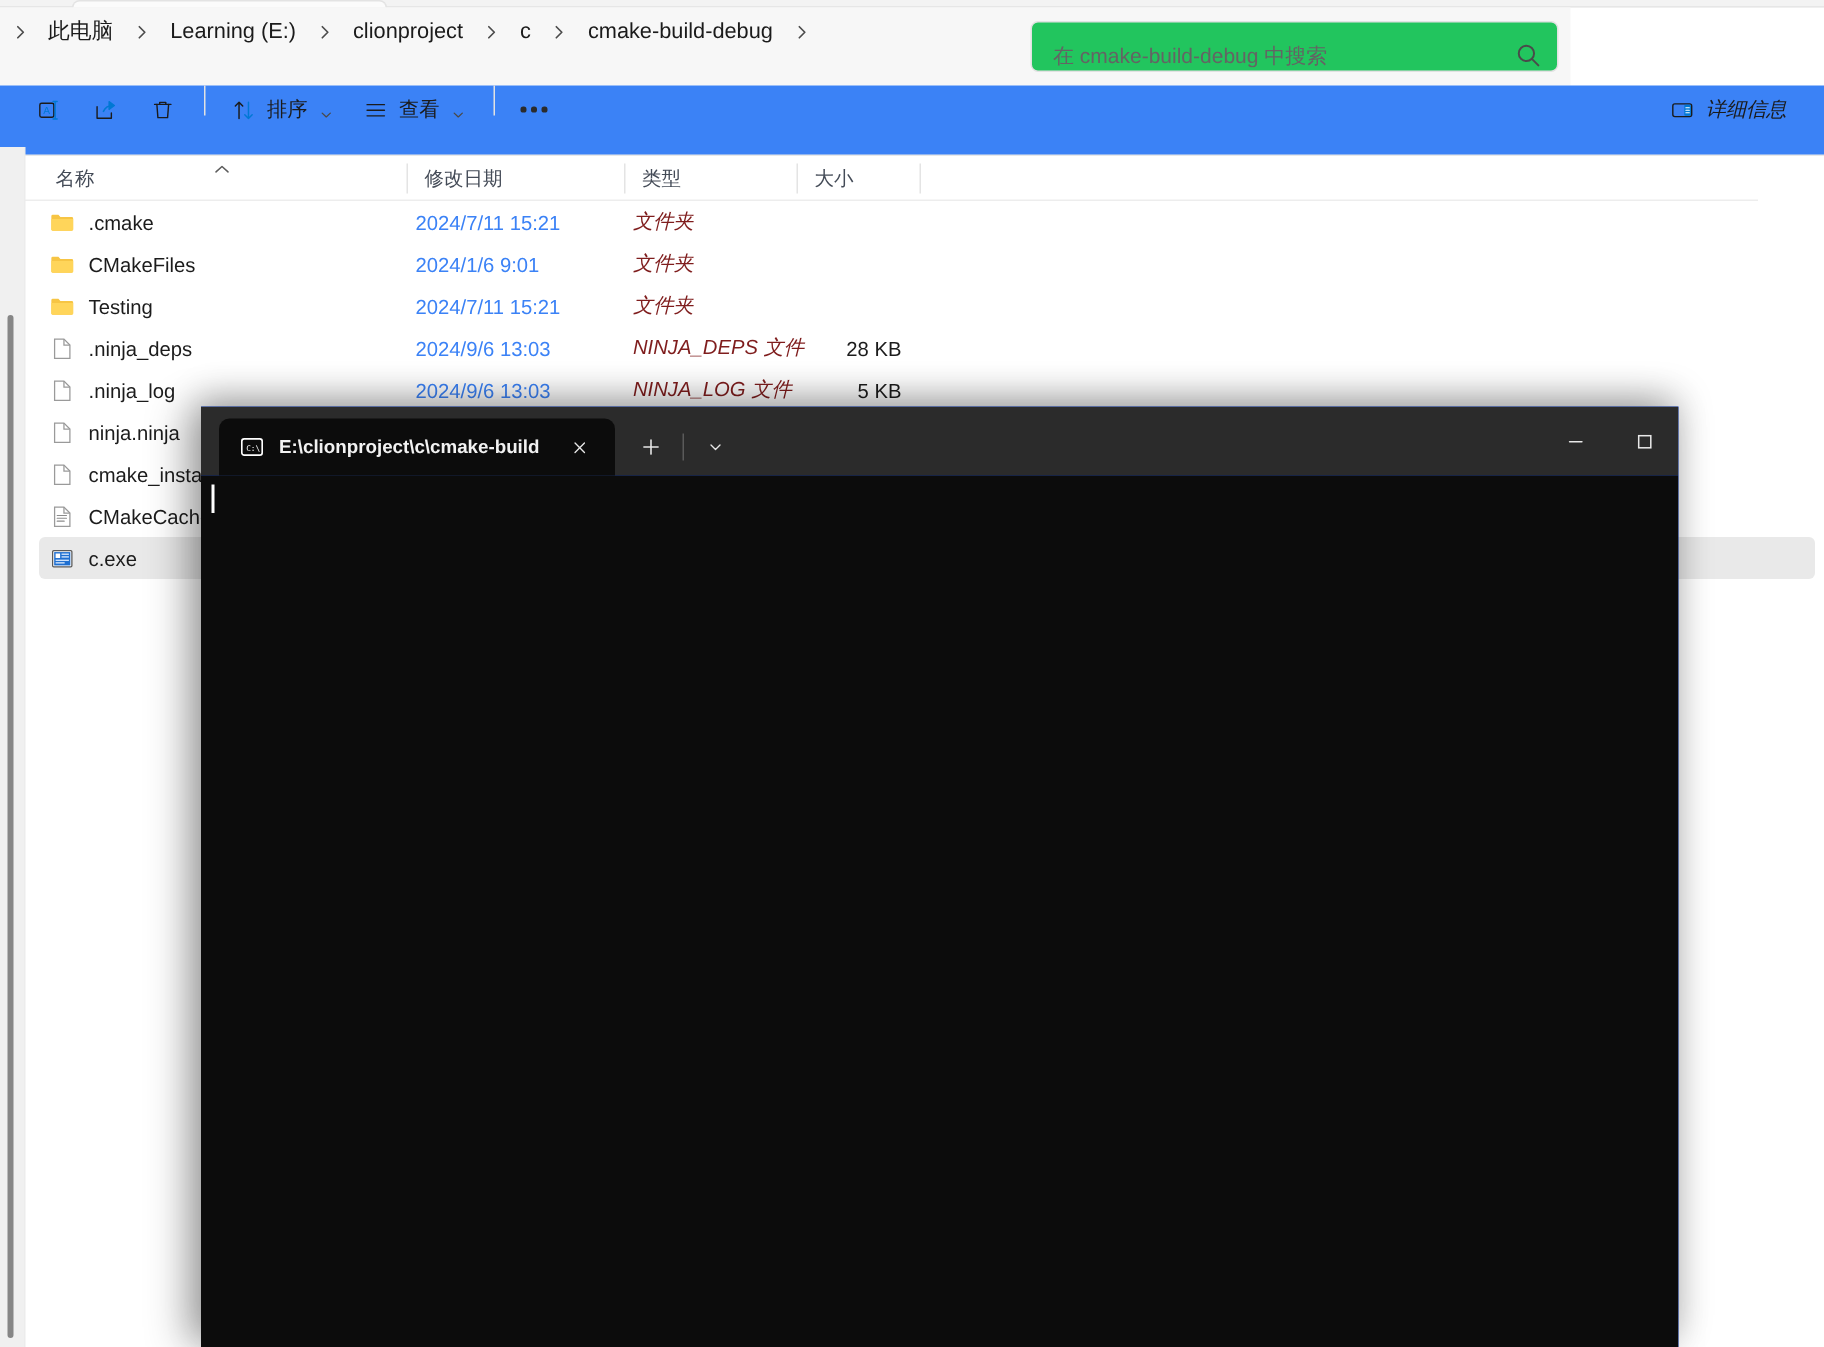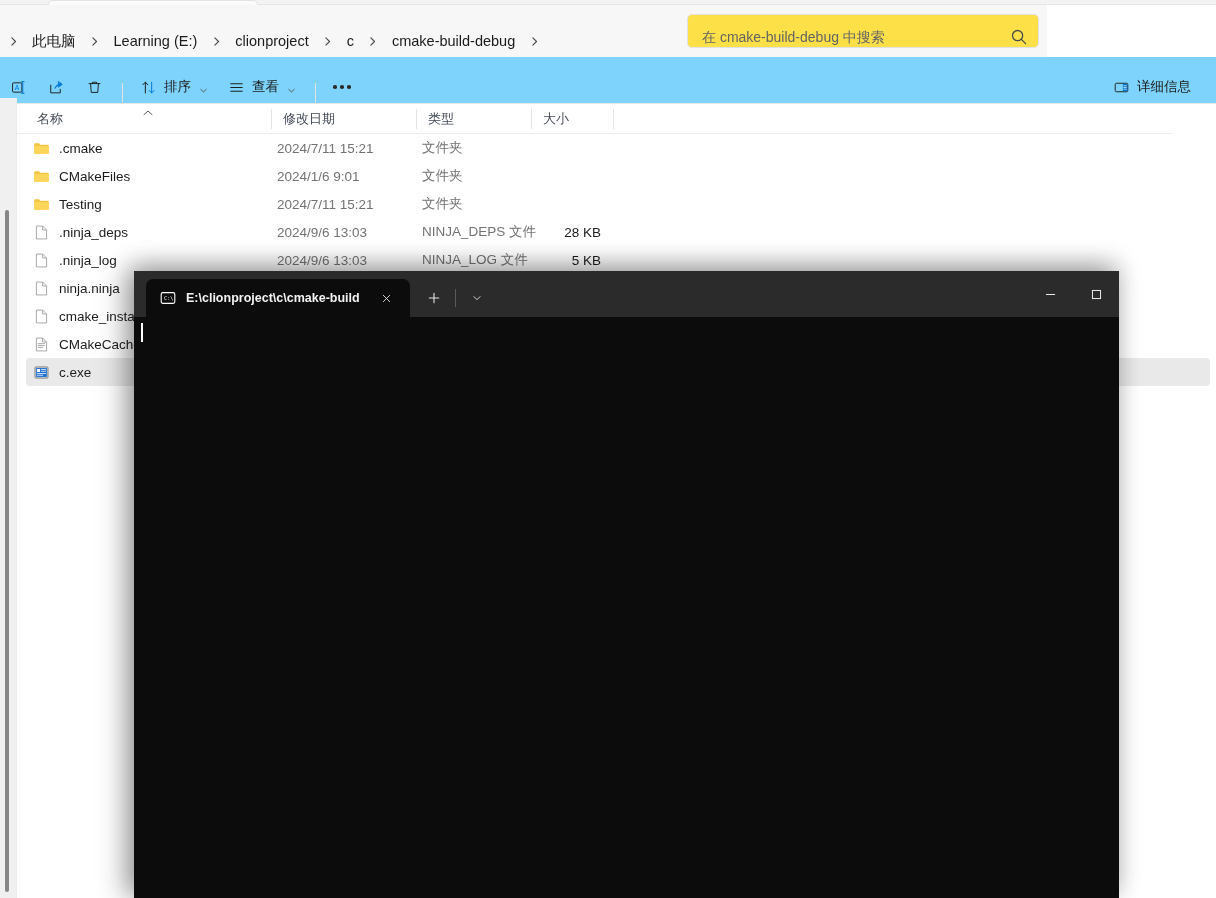"此电脑" .addressbar { align-items: flex-end -> flex-start }
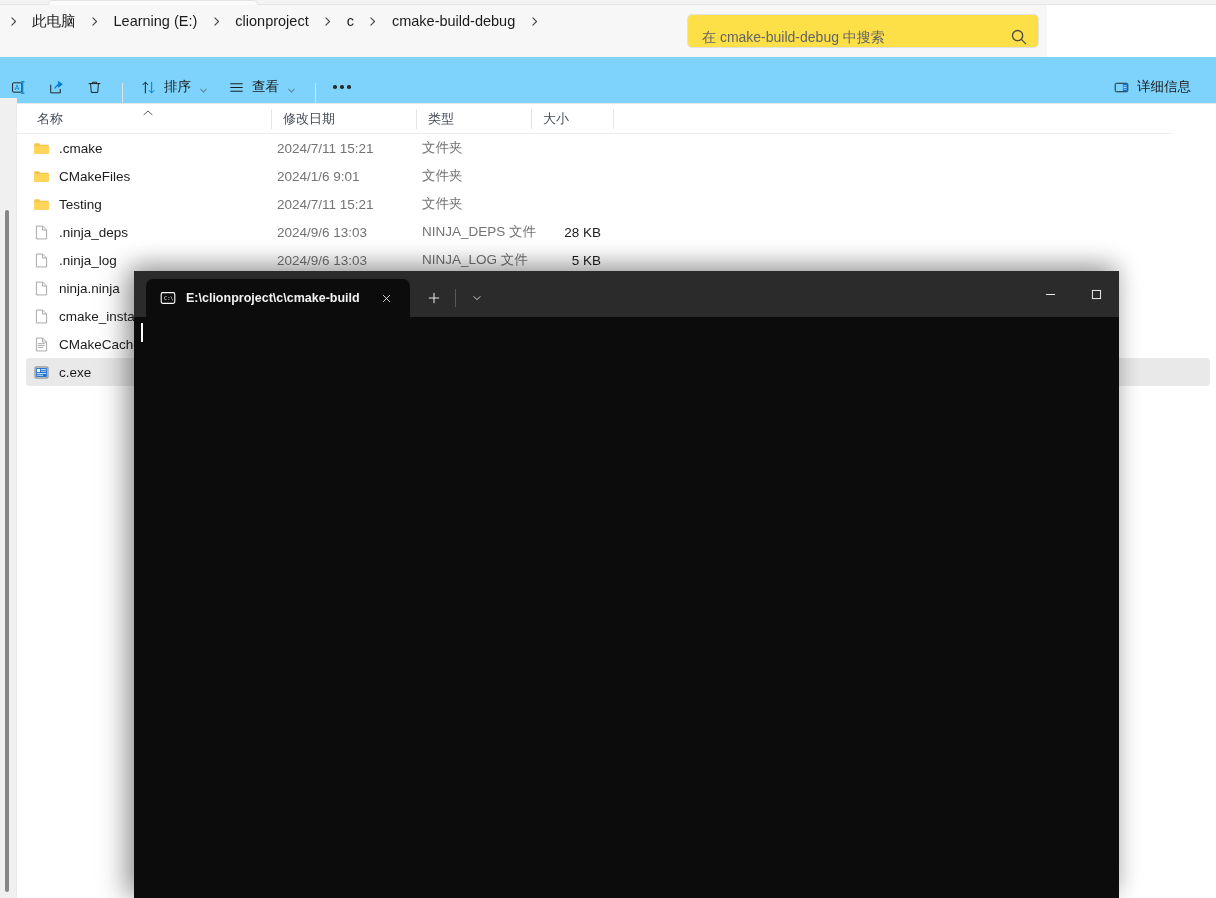"在 cmake-build-debug 中搜索" .search-wrap { background: #fde047 -> #22c55e }
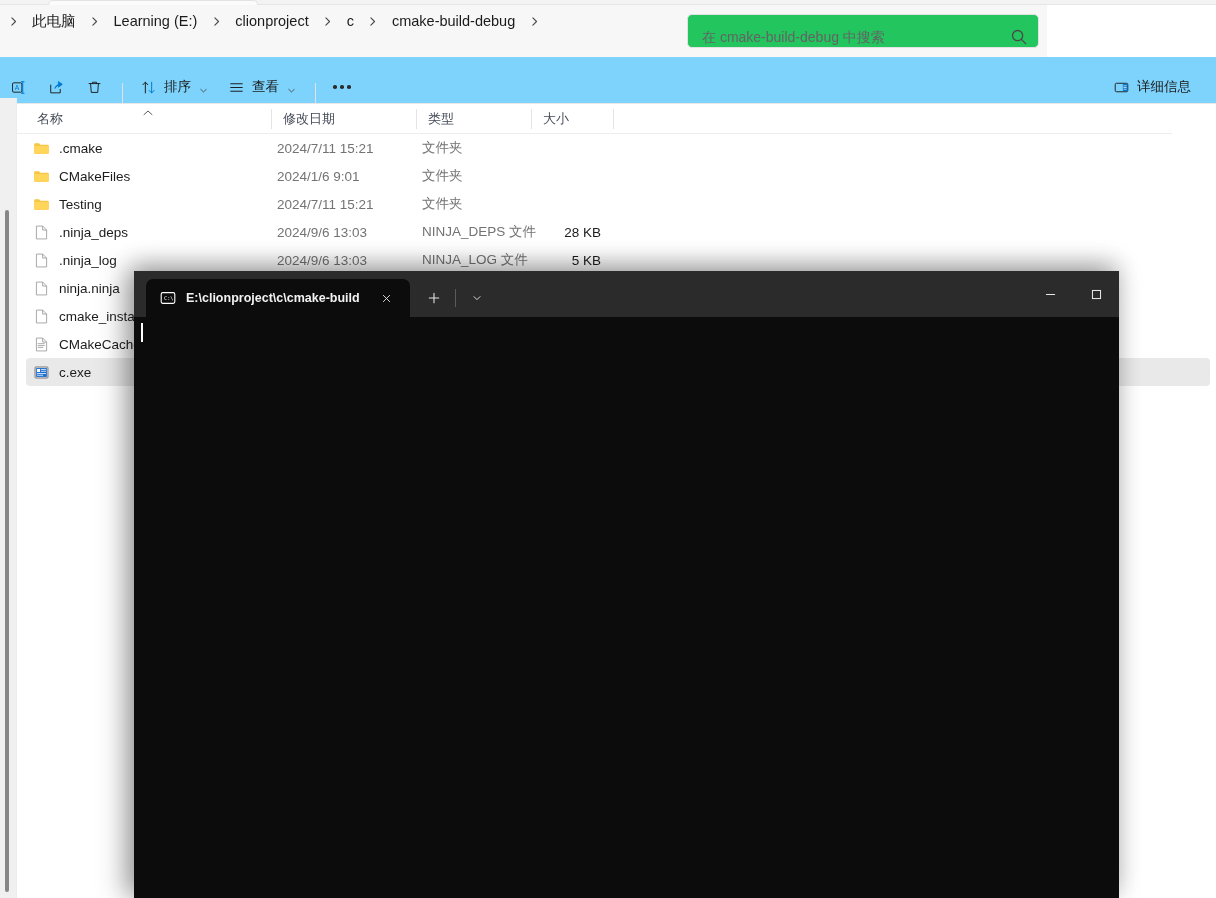"排序" .toolbar { align-items: flex-end -> flex-start; background: #7dd3fc -> #3b82f6; padding-left: none -> 14px }
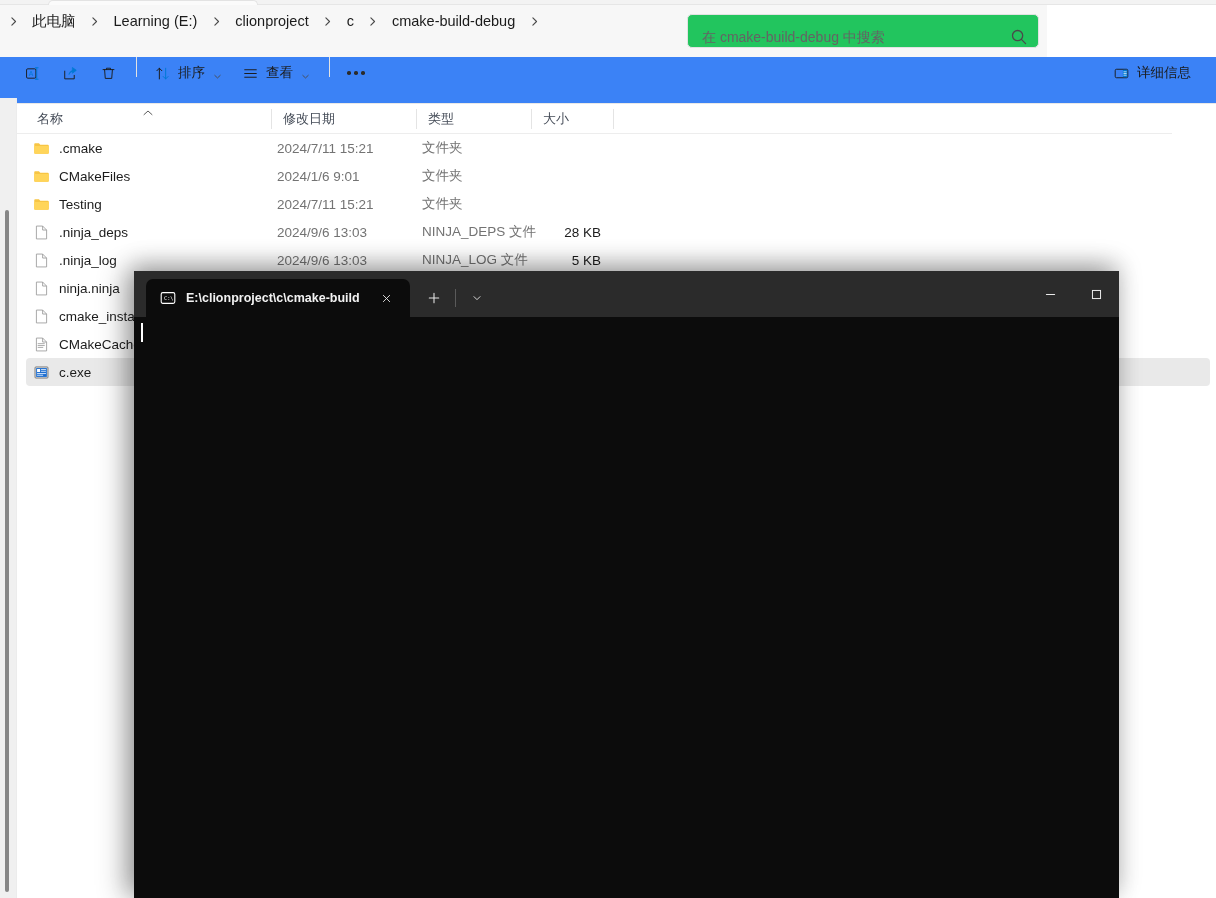"详细信息" .tb-right { font-style: none -> italic }
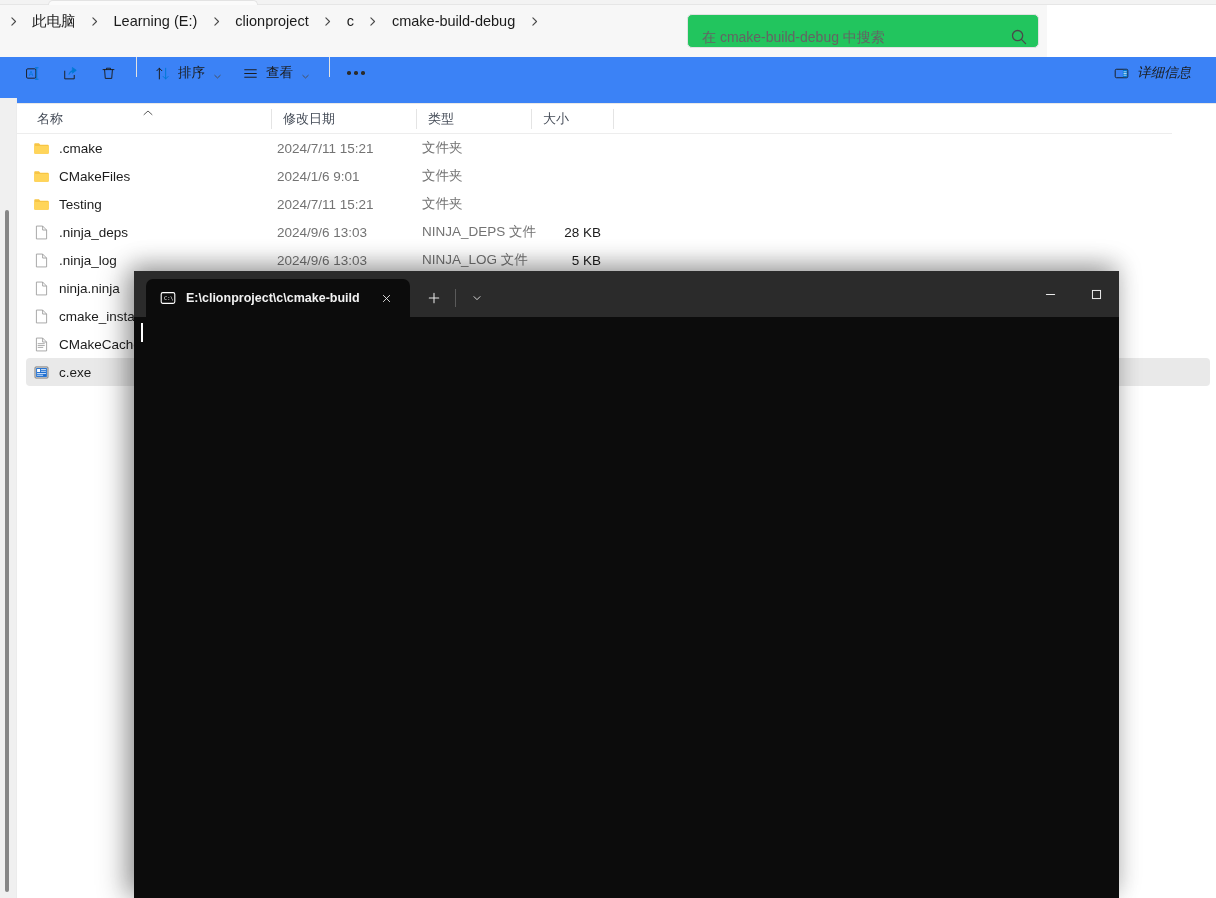"2024/7/11 15:21" .row .cell-date { color: #737373 -> #3b82f6 }
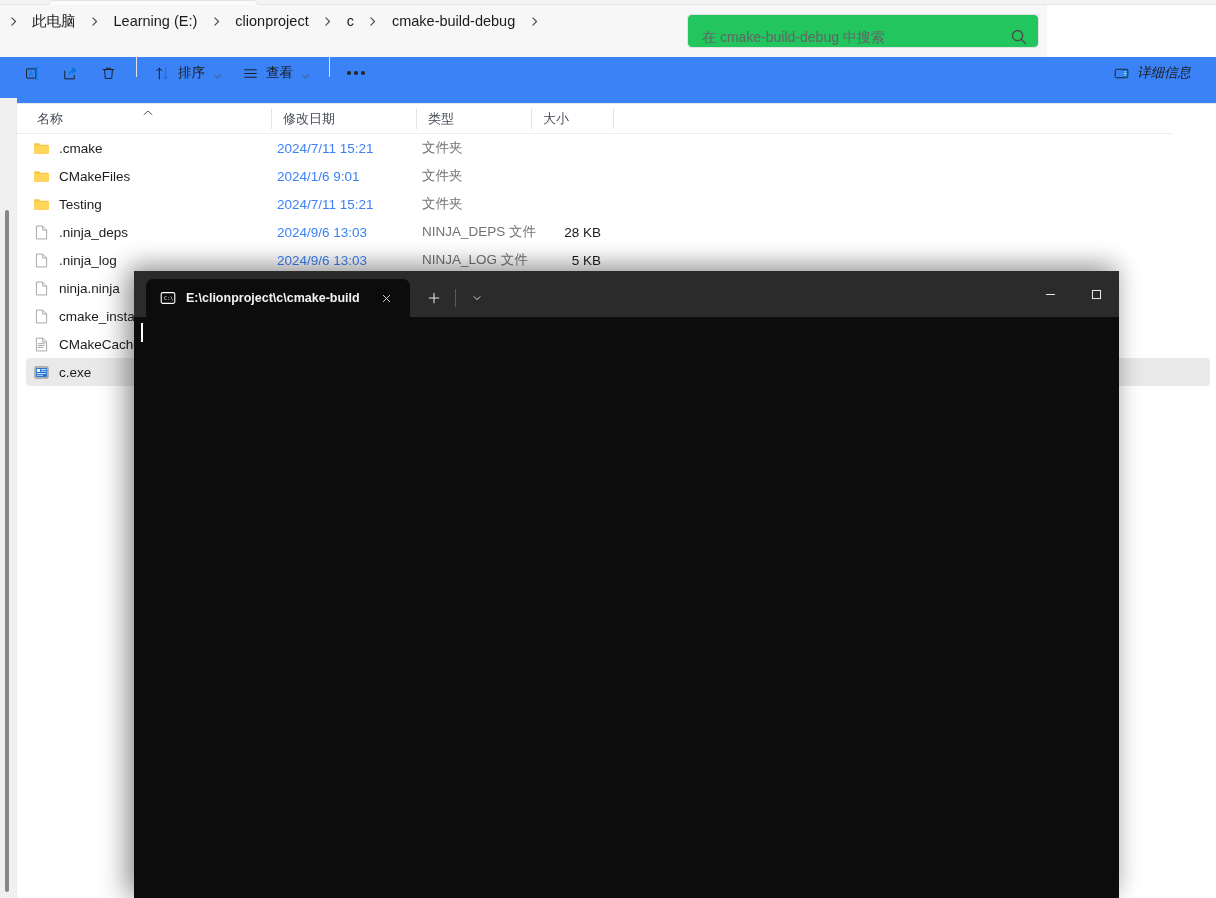"文件夹" .row .cell-type { color: #737373 -> #7f1d1d; font-style: none -> italic }
